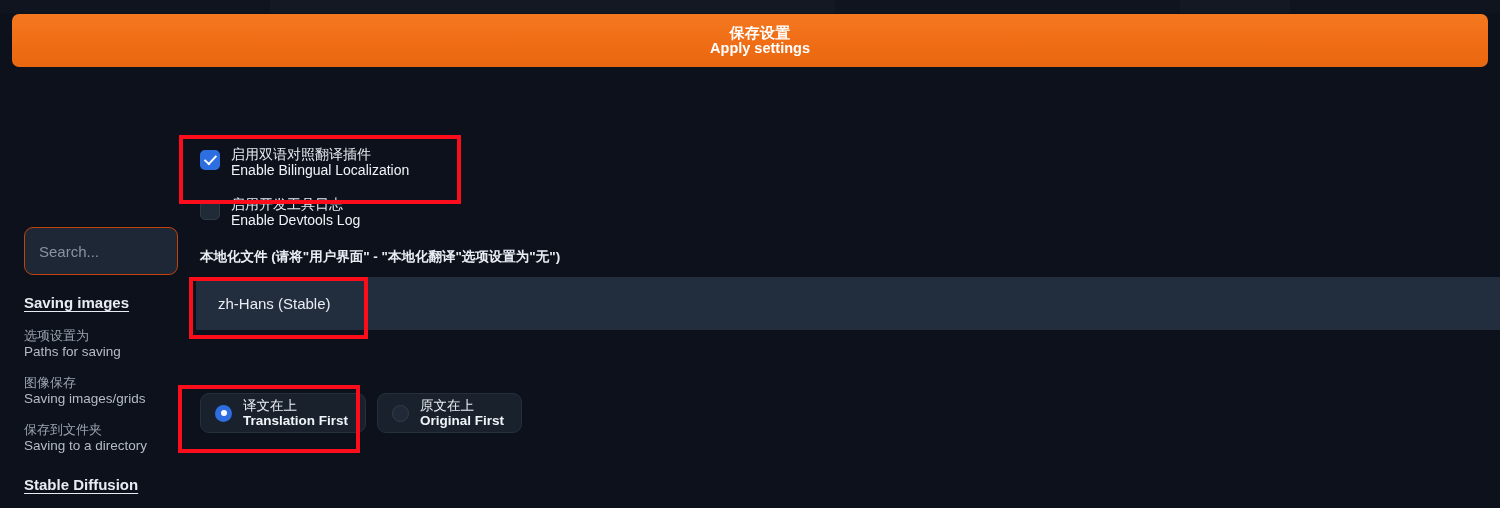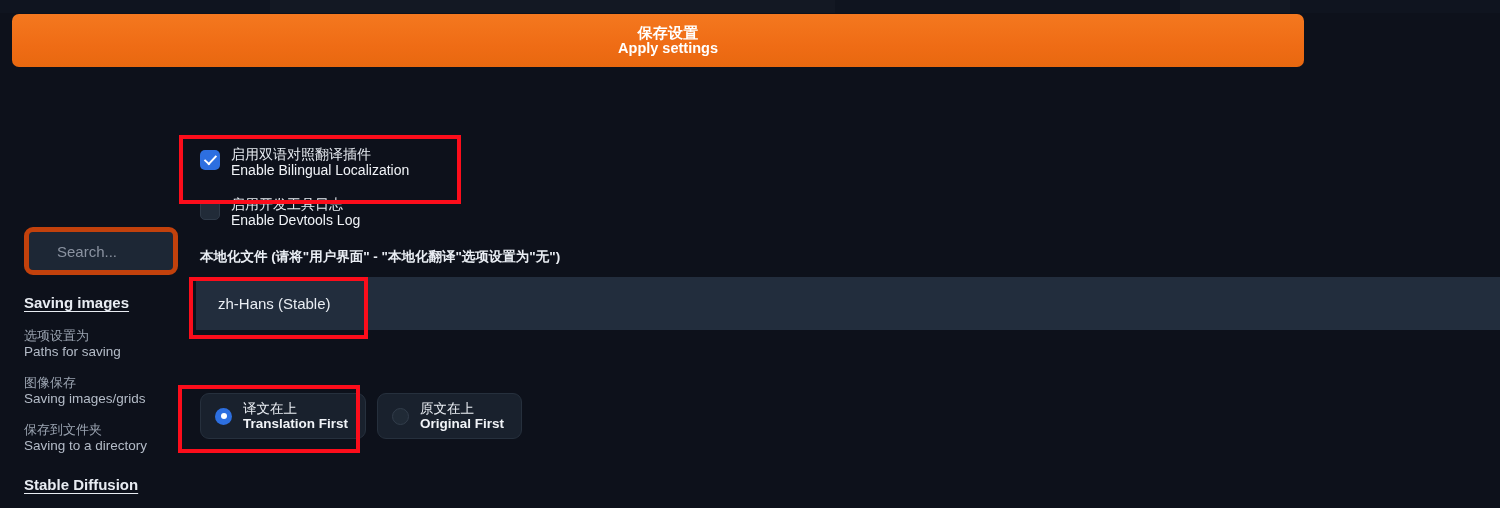"保存设置" .apply-bar { width: 1292px -> 1476px }
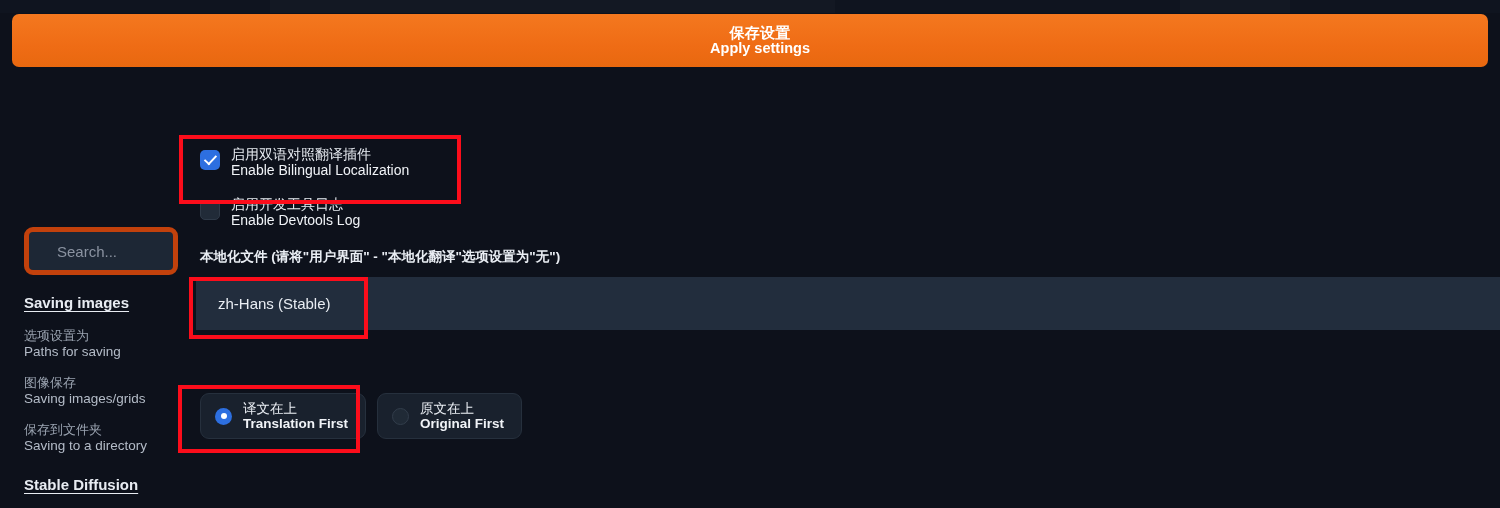"Search..." .search-box { border: 5px solid #c2410c -> 1px solid #c2410c; padding-left: 28px -> 14px }
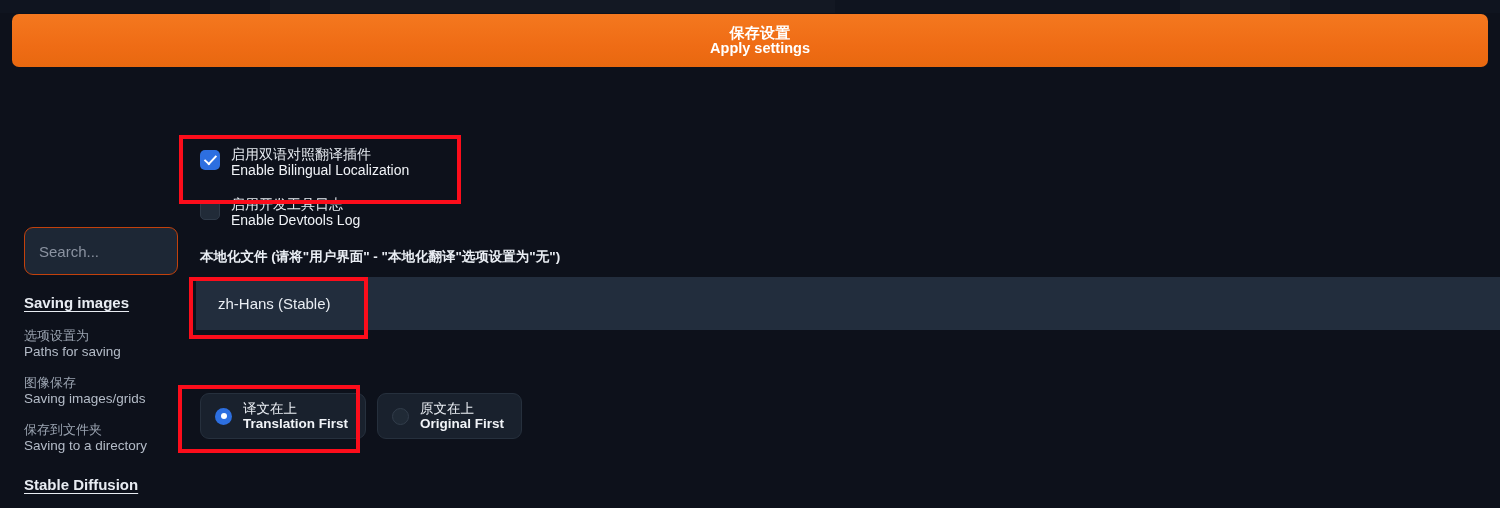"译文在上" .pill { height: 46px -> 40px }
